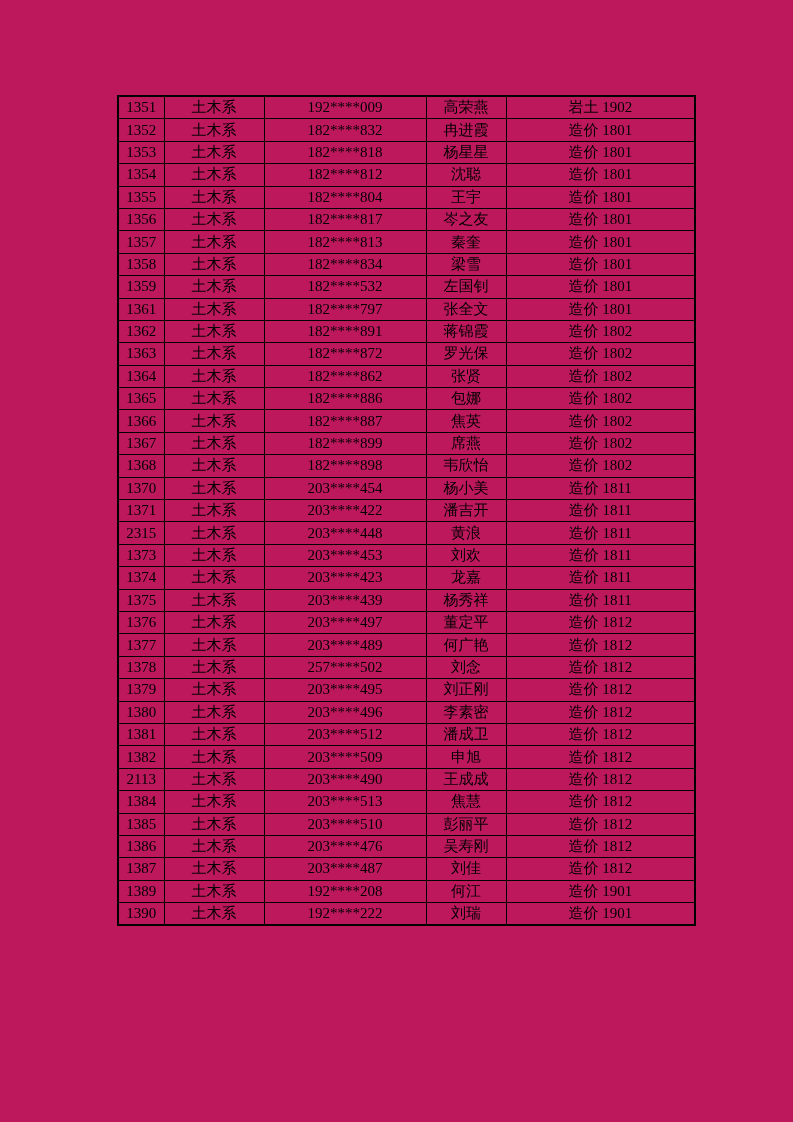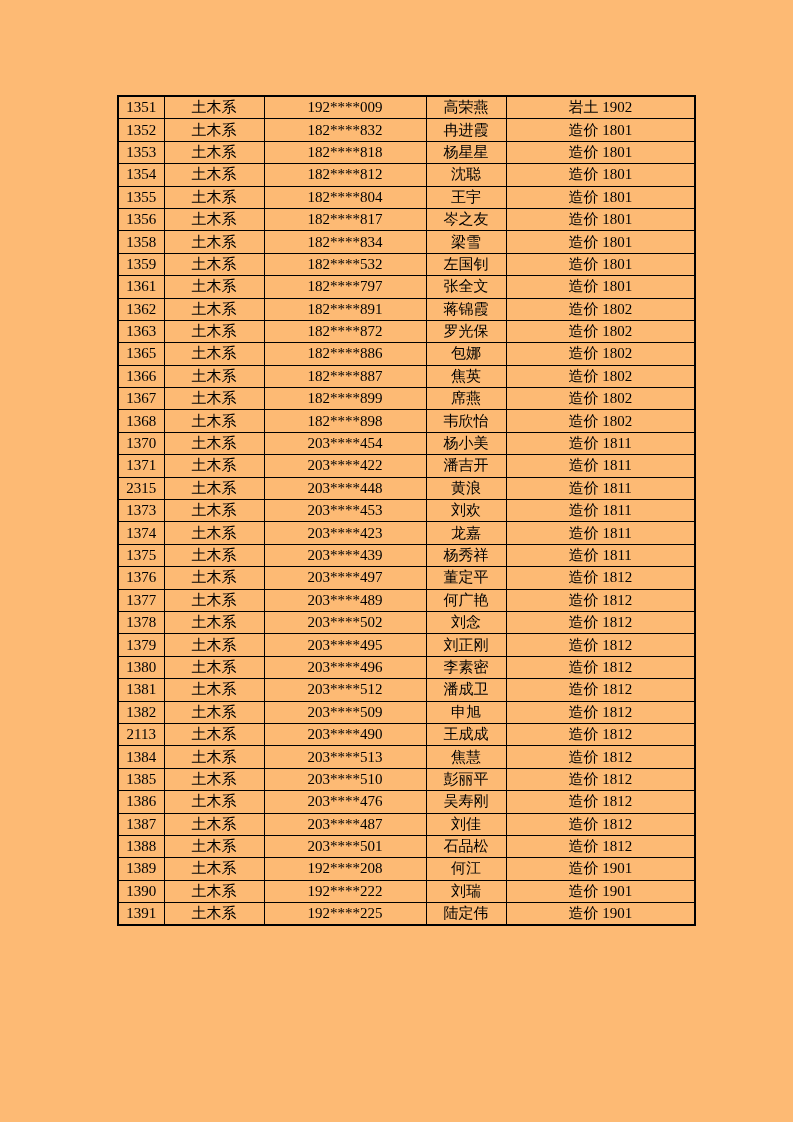"1351" .page { background: #fdba74 -> #be185d }
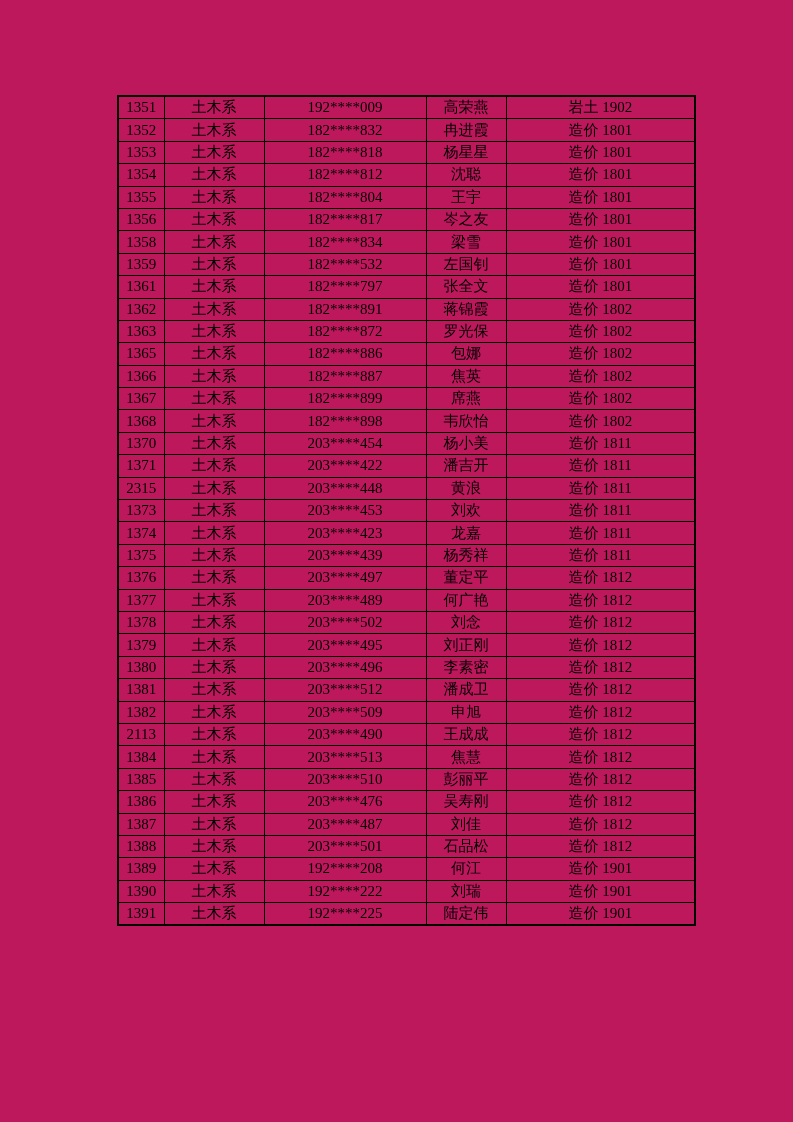"1357" tr { html: none -> <tr> <td>1357</td> <td>土木系</td> <td>182****813</td> <td>秦奎</td> <td>造价 1801</td> </tr> }
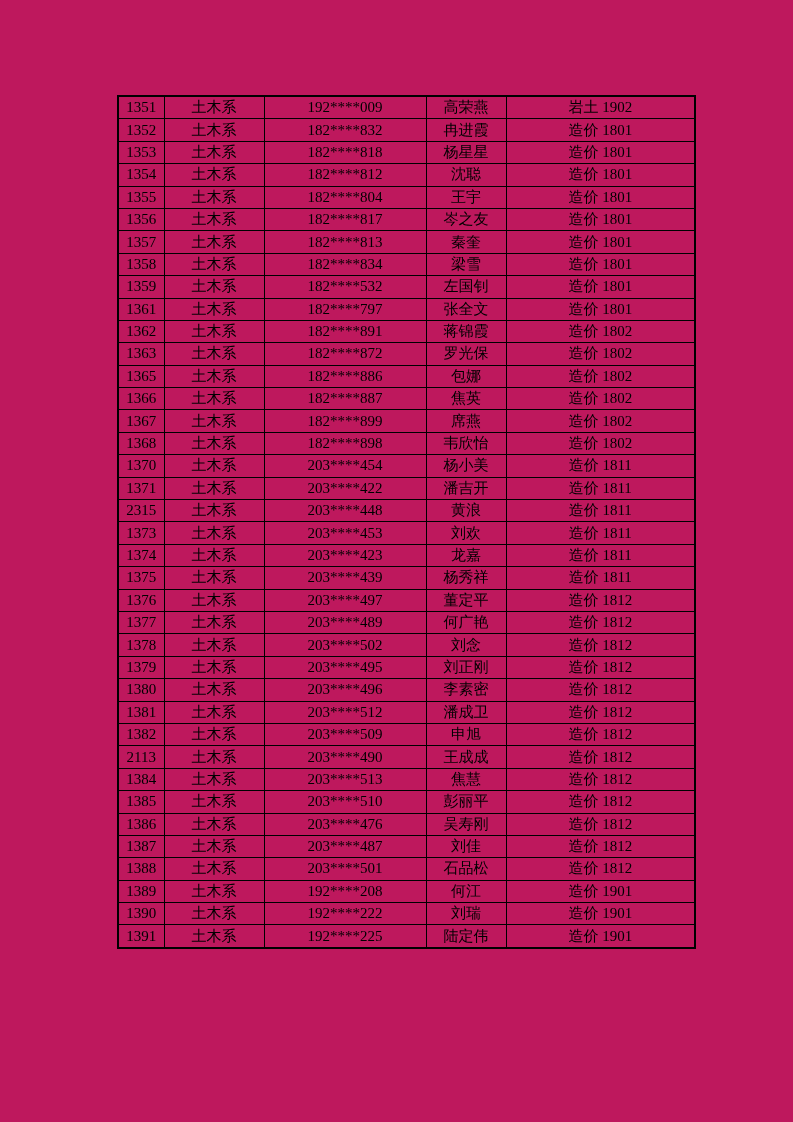"1364" tr { html: none -> <tr> <td>1364</td> <td>土木系</td> <td>182****862</td> <td>张贤</td> <td>造价 1802</td> </tr> }
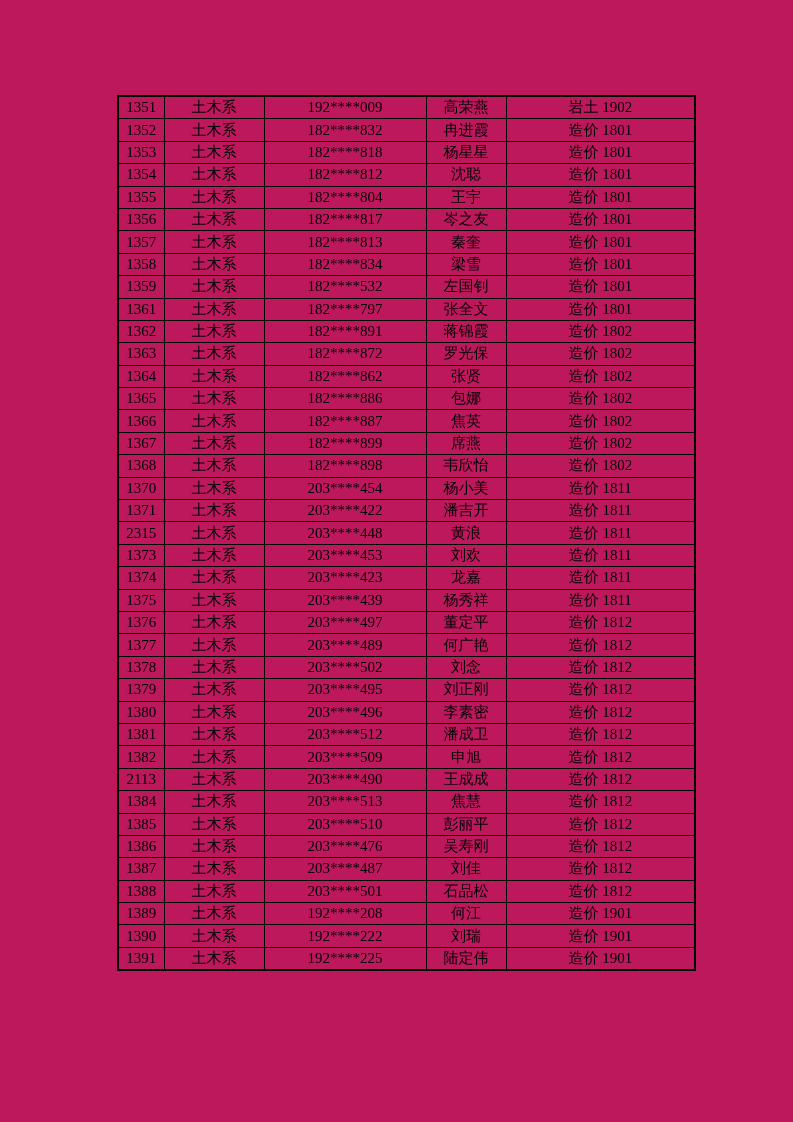"203****502" td { text: 203 -> 257 }
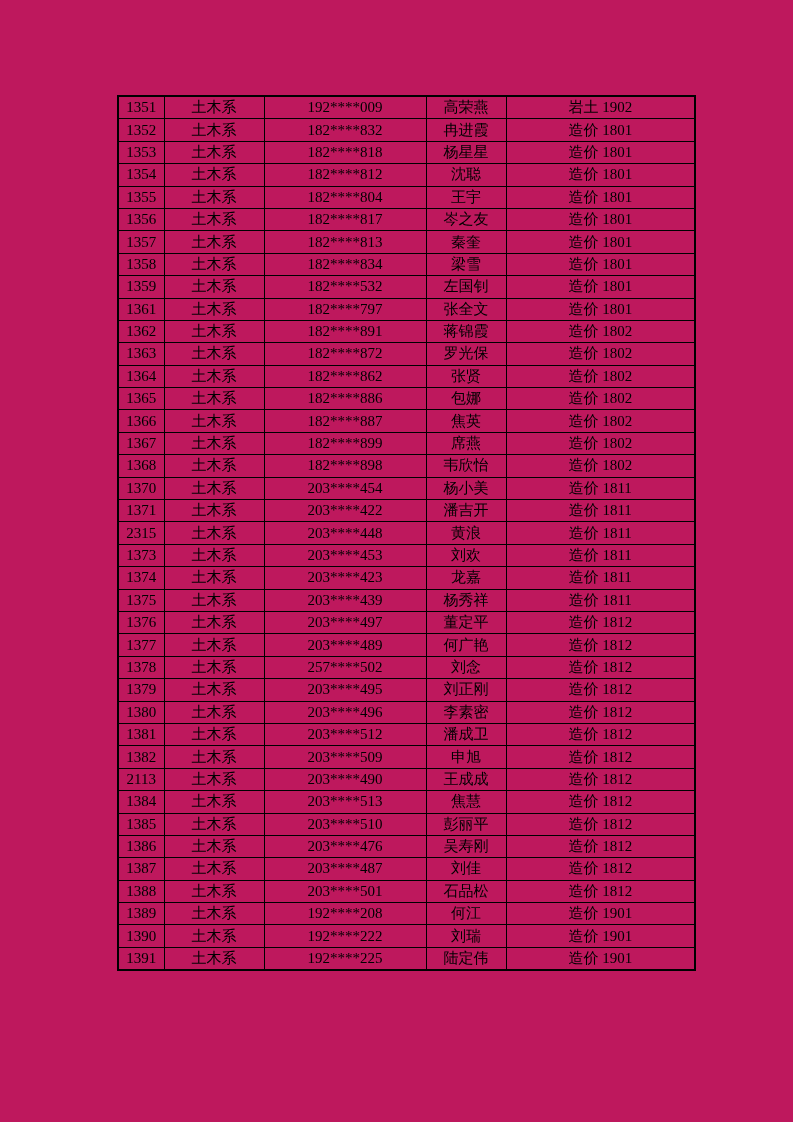"1388" tr { html: <tr> <td>1388</td> <td>土木系</td> <td>203****501</td> <td>石品松</td> <td>造价 1812</td> </tr> -> none }
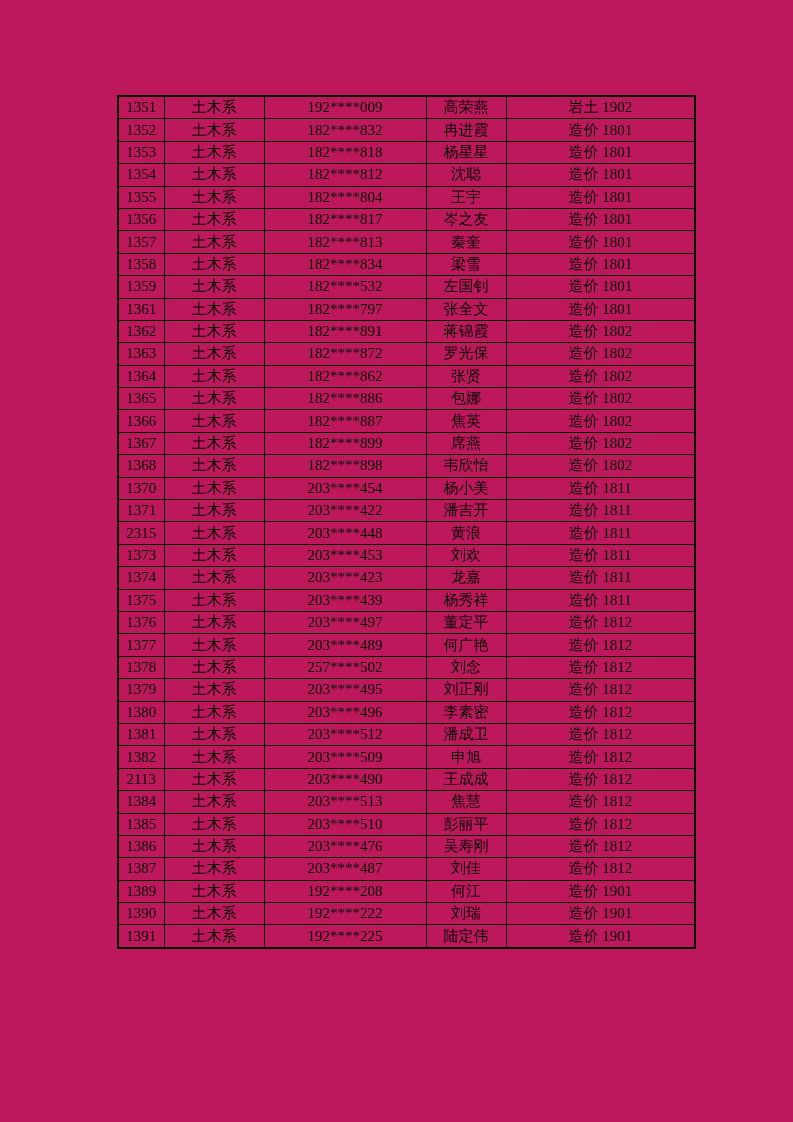"1391" tr { html: <tr> <td>1391</td> <td>土木系</td> <td>192****225</td> <td>陆定伟</td> <td>造价 1901</td> </tr> -> none }
